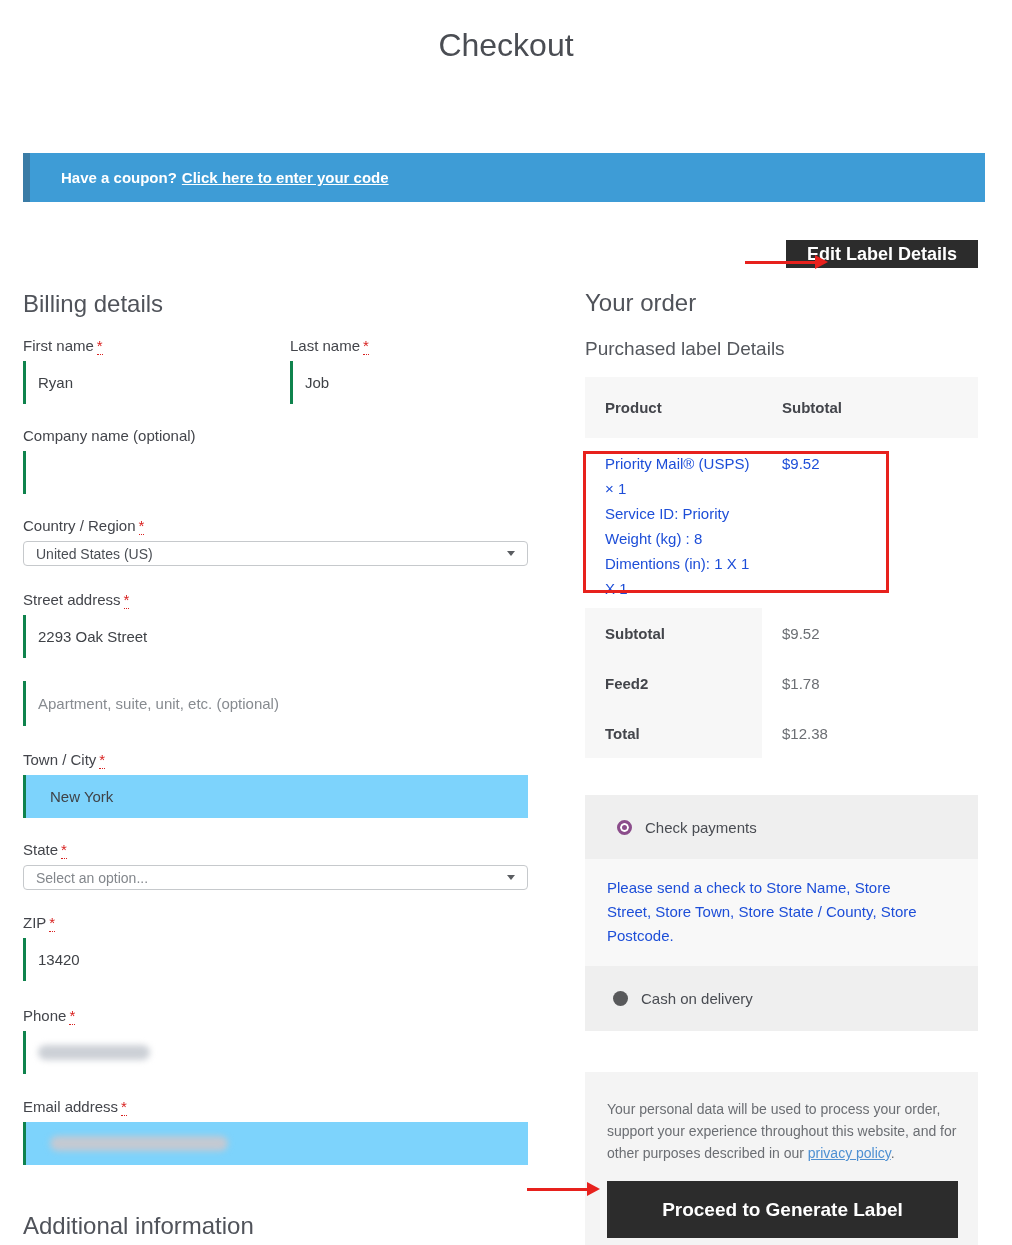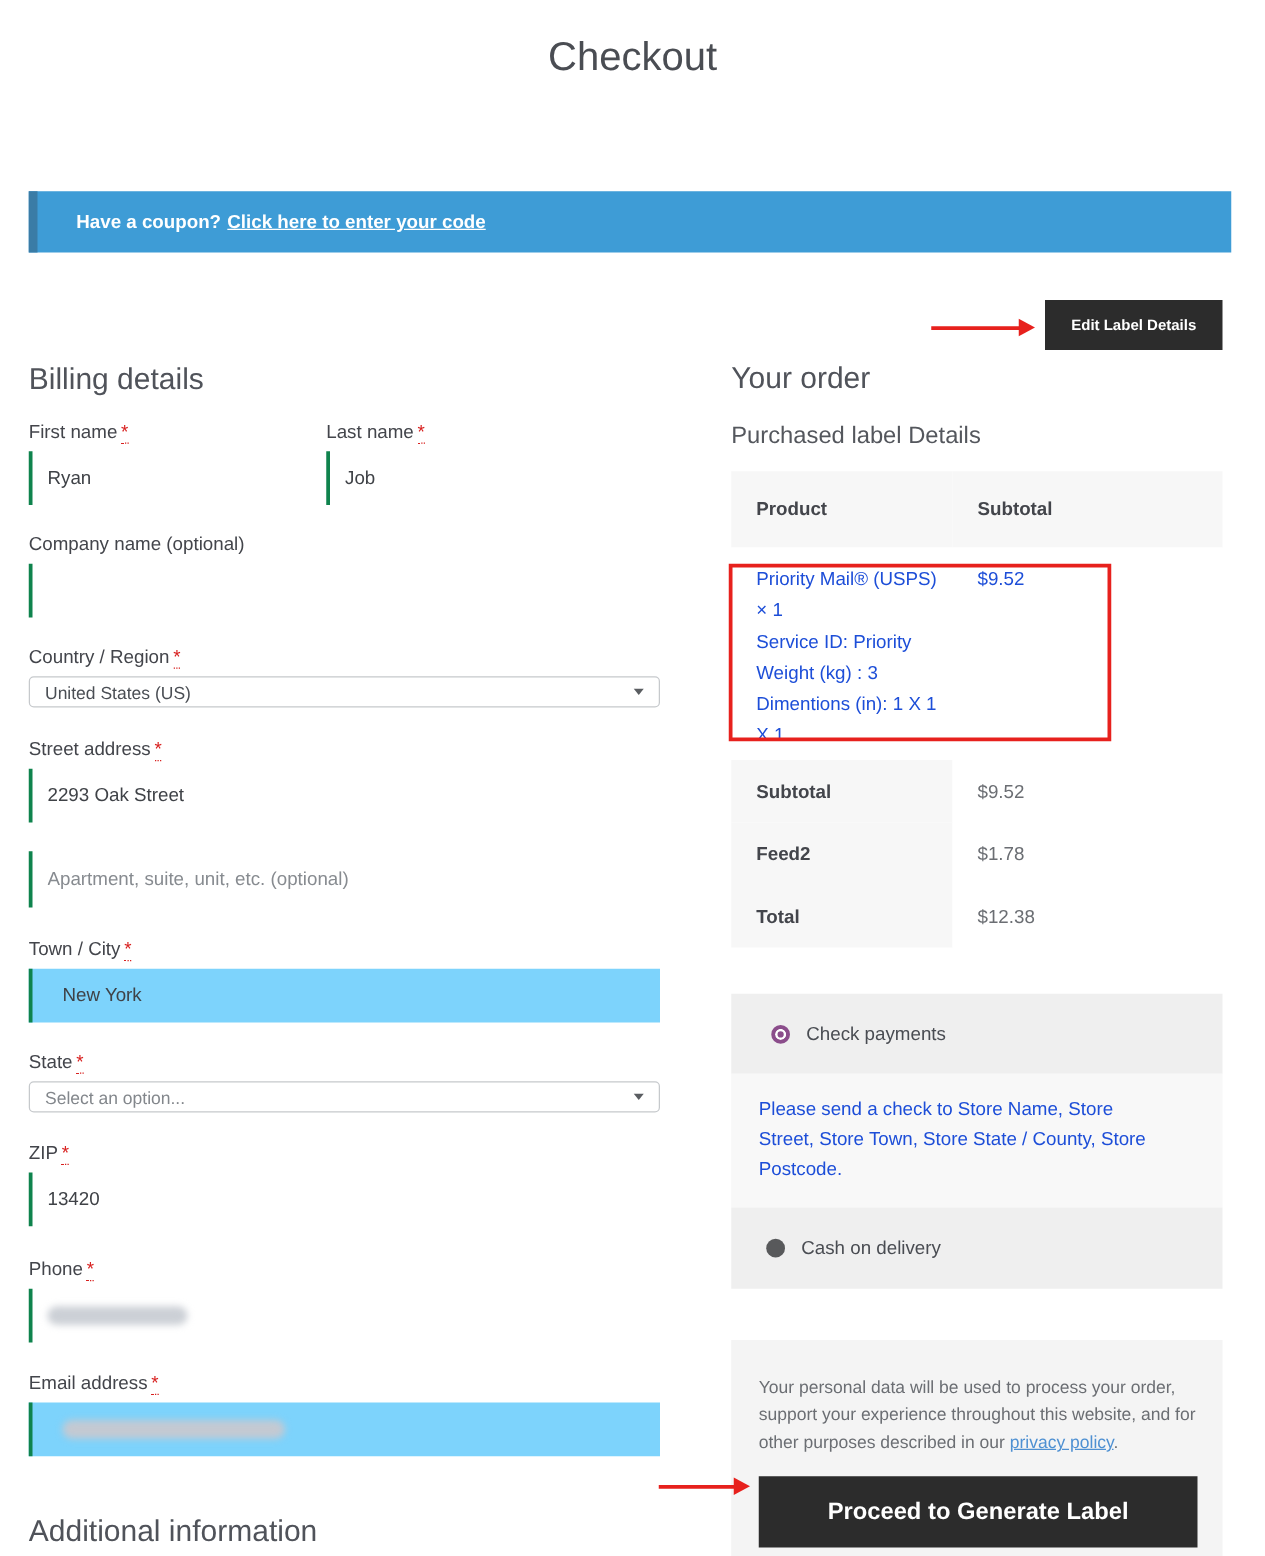"Edit Label Details" .edit-btn { font-size: 12px -> 18px; height: 40px -> 28px }
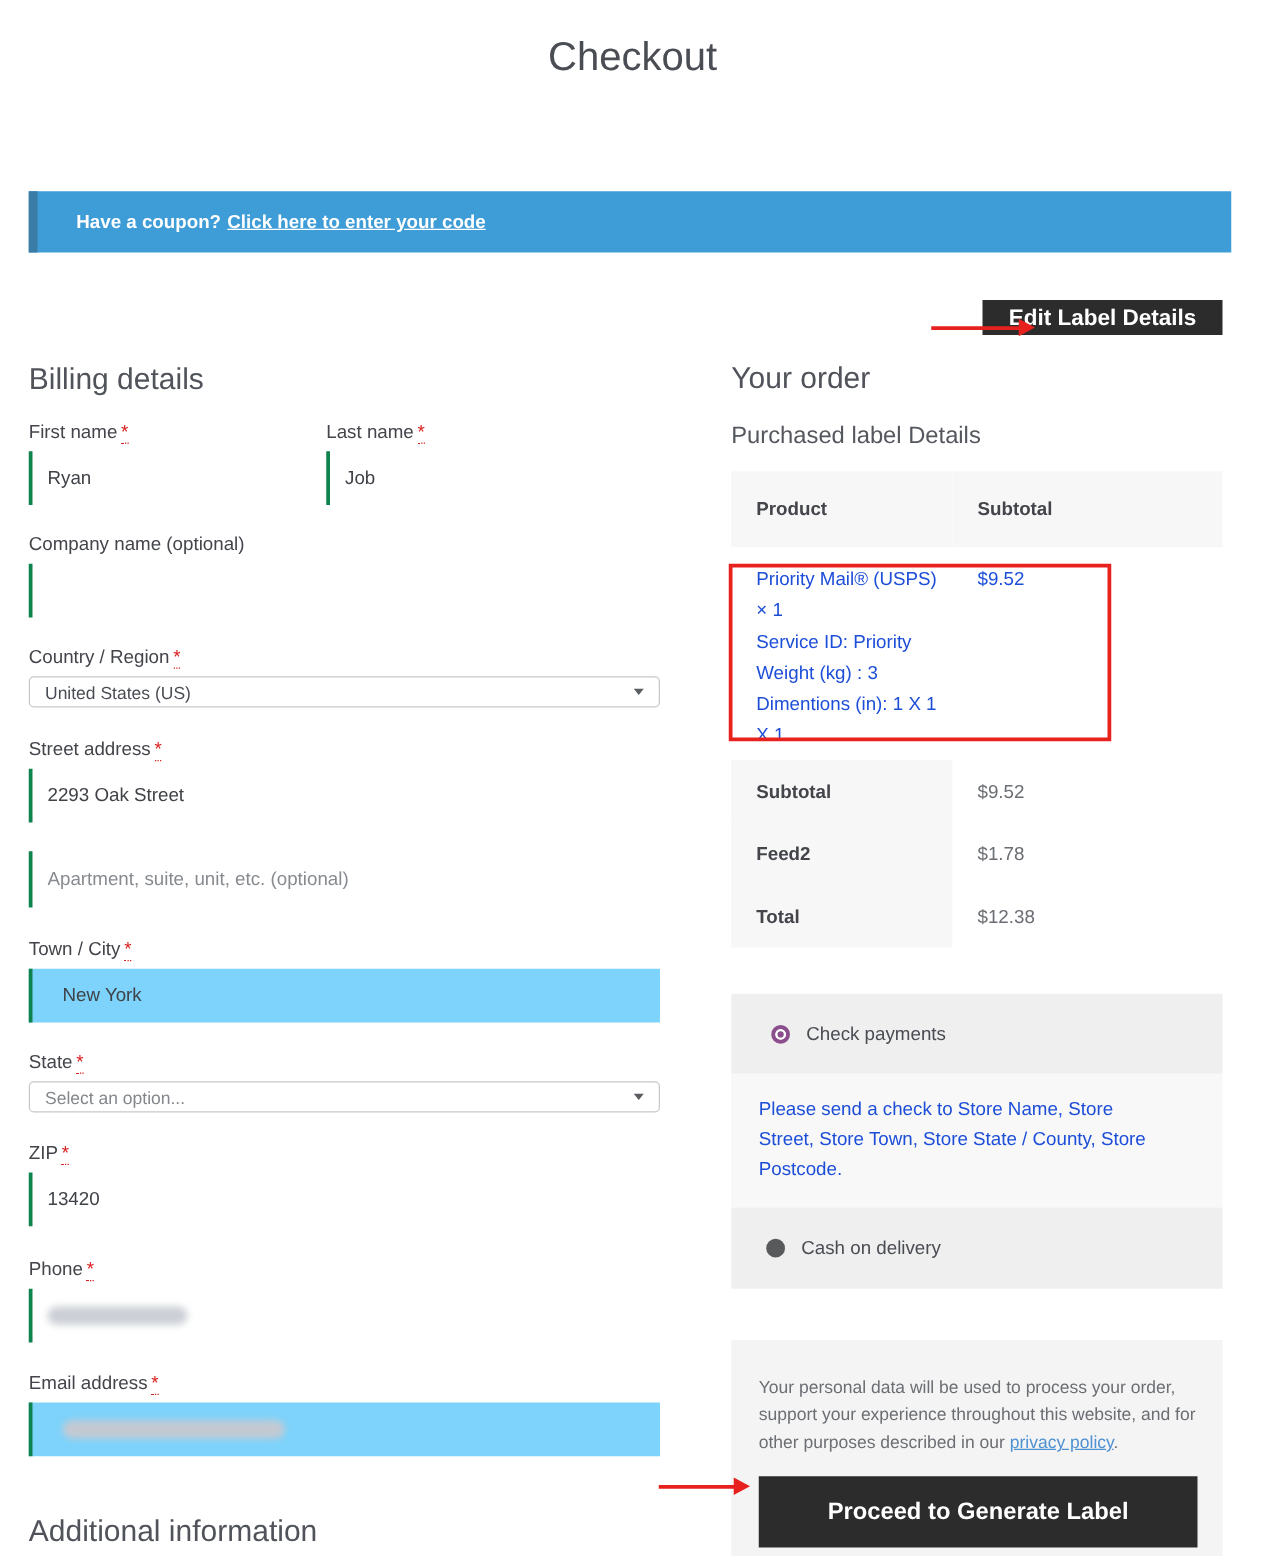"First name *" .row2 { gap: none -> 29px }
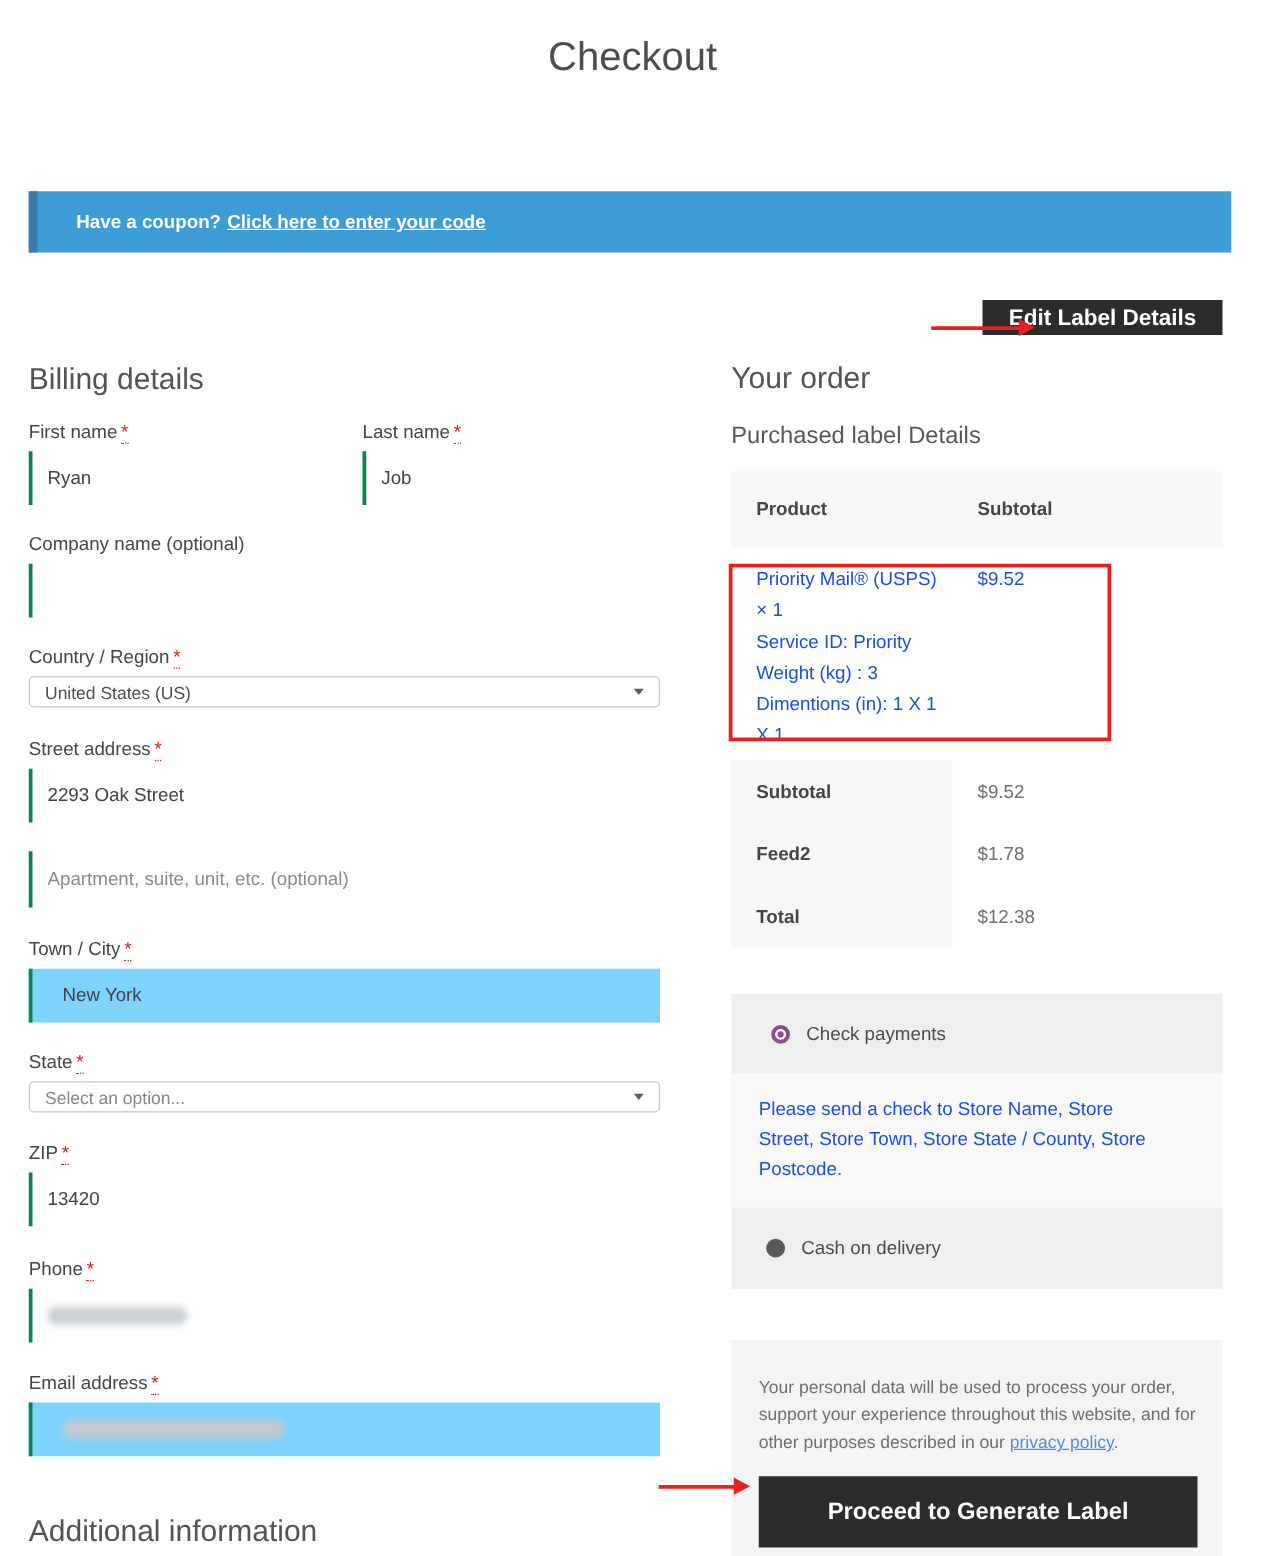"Weight (kg) : 3" div { text: 3 -> 8 }
